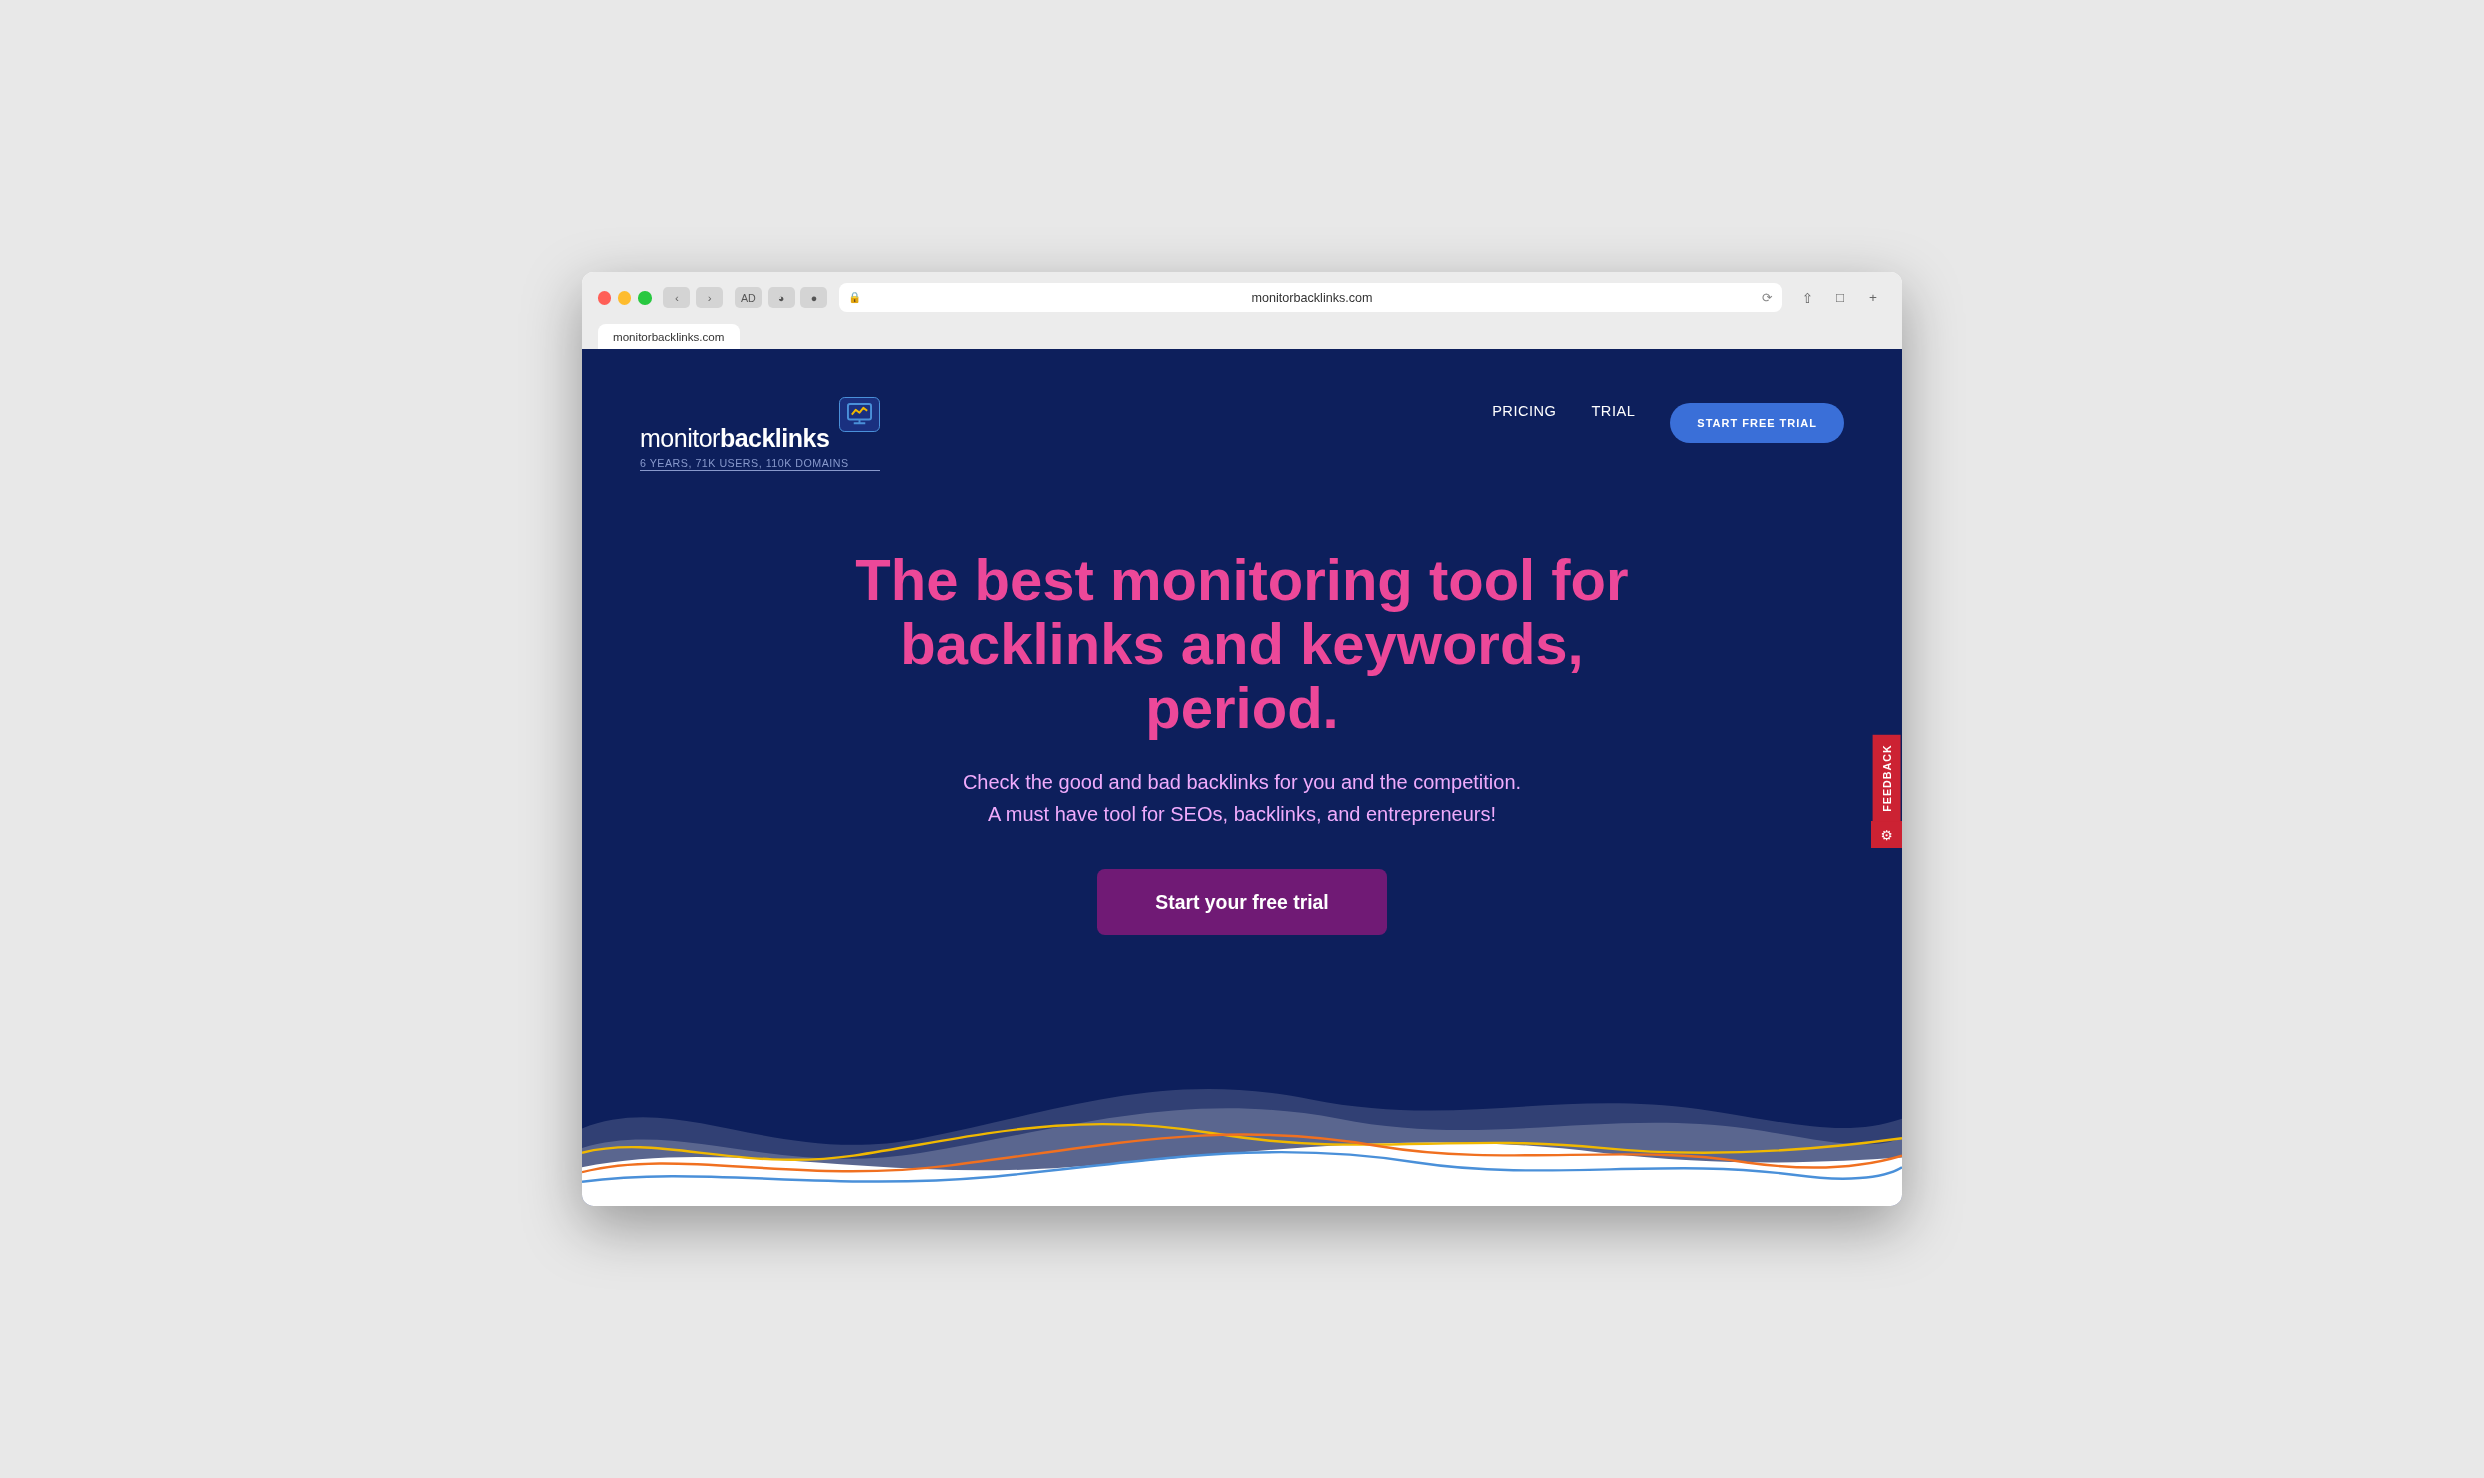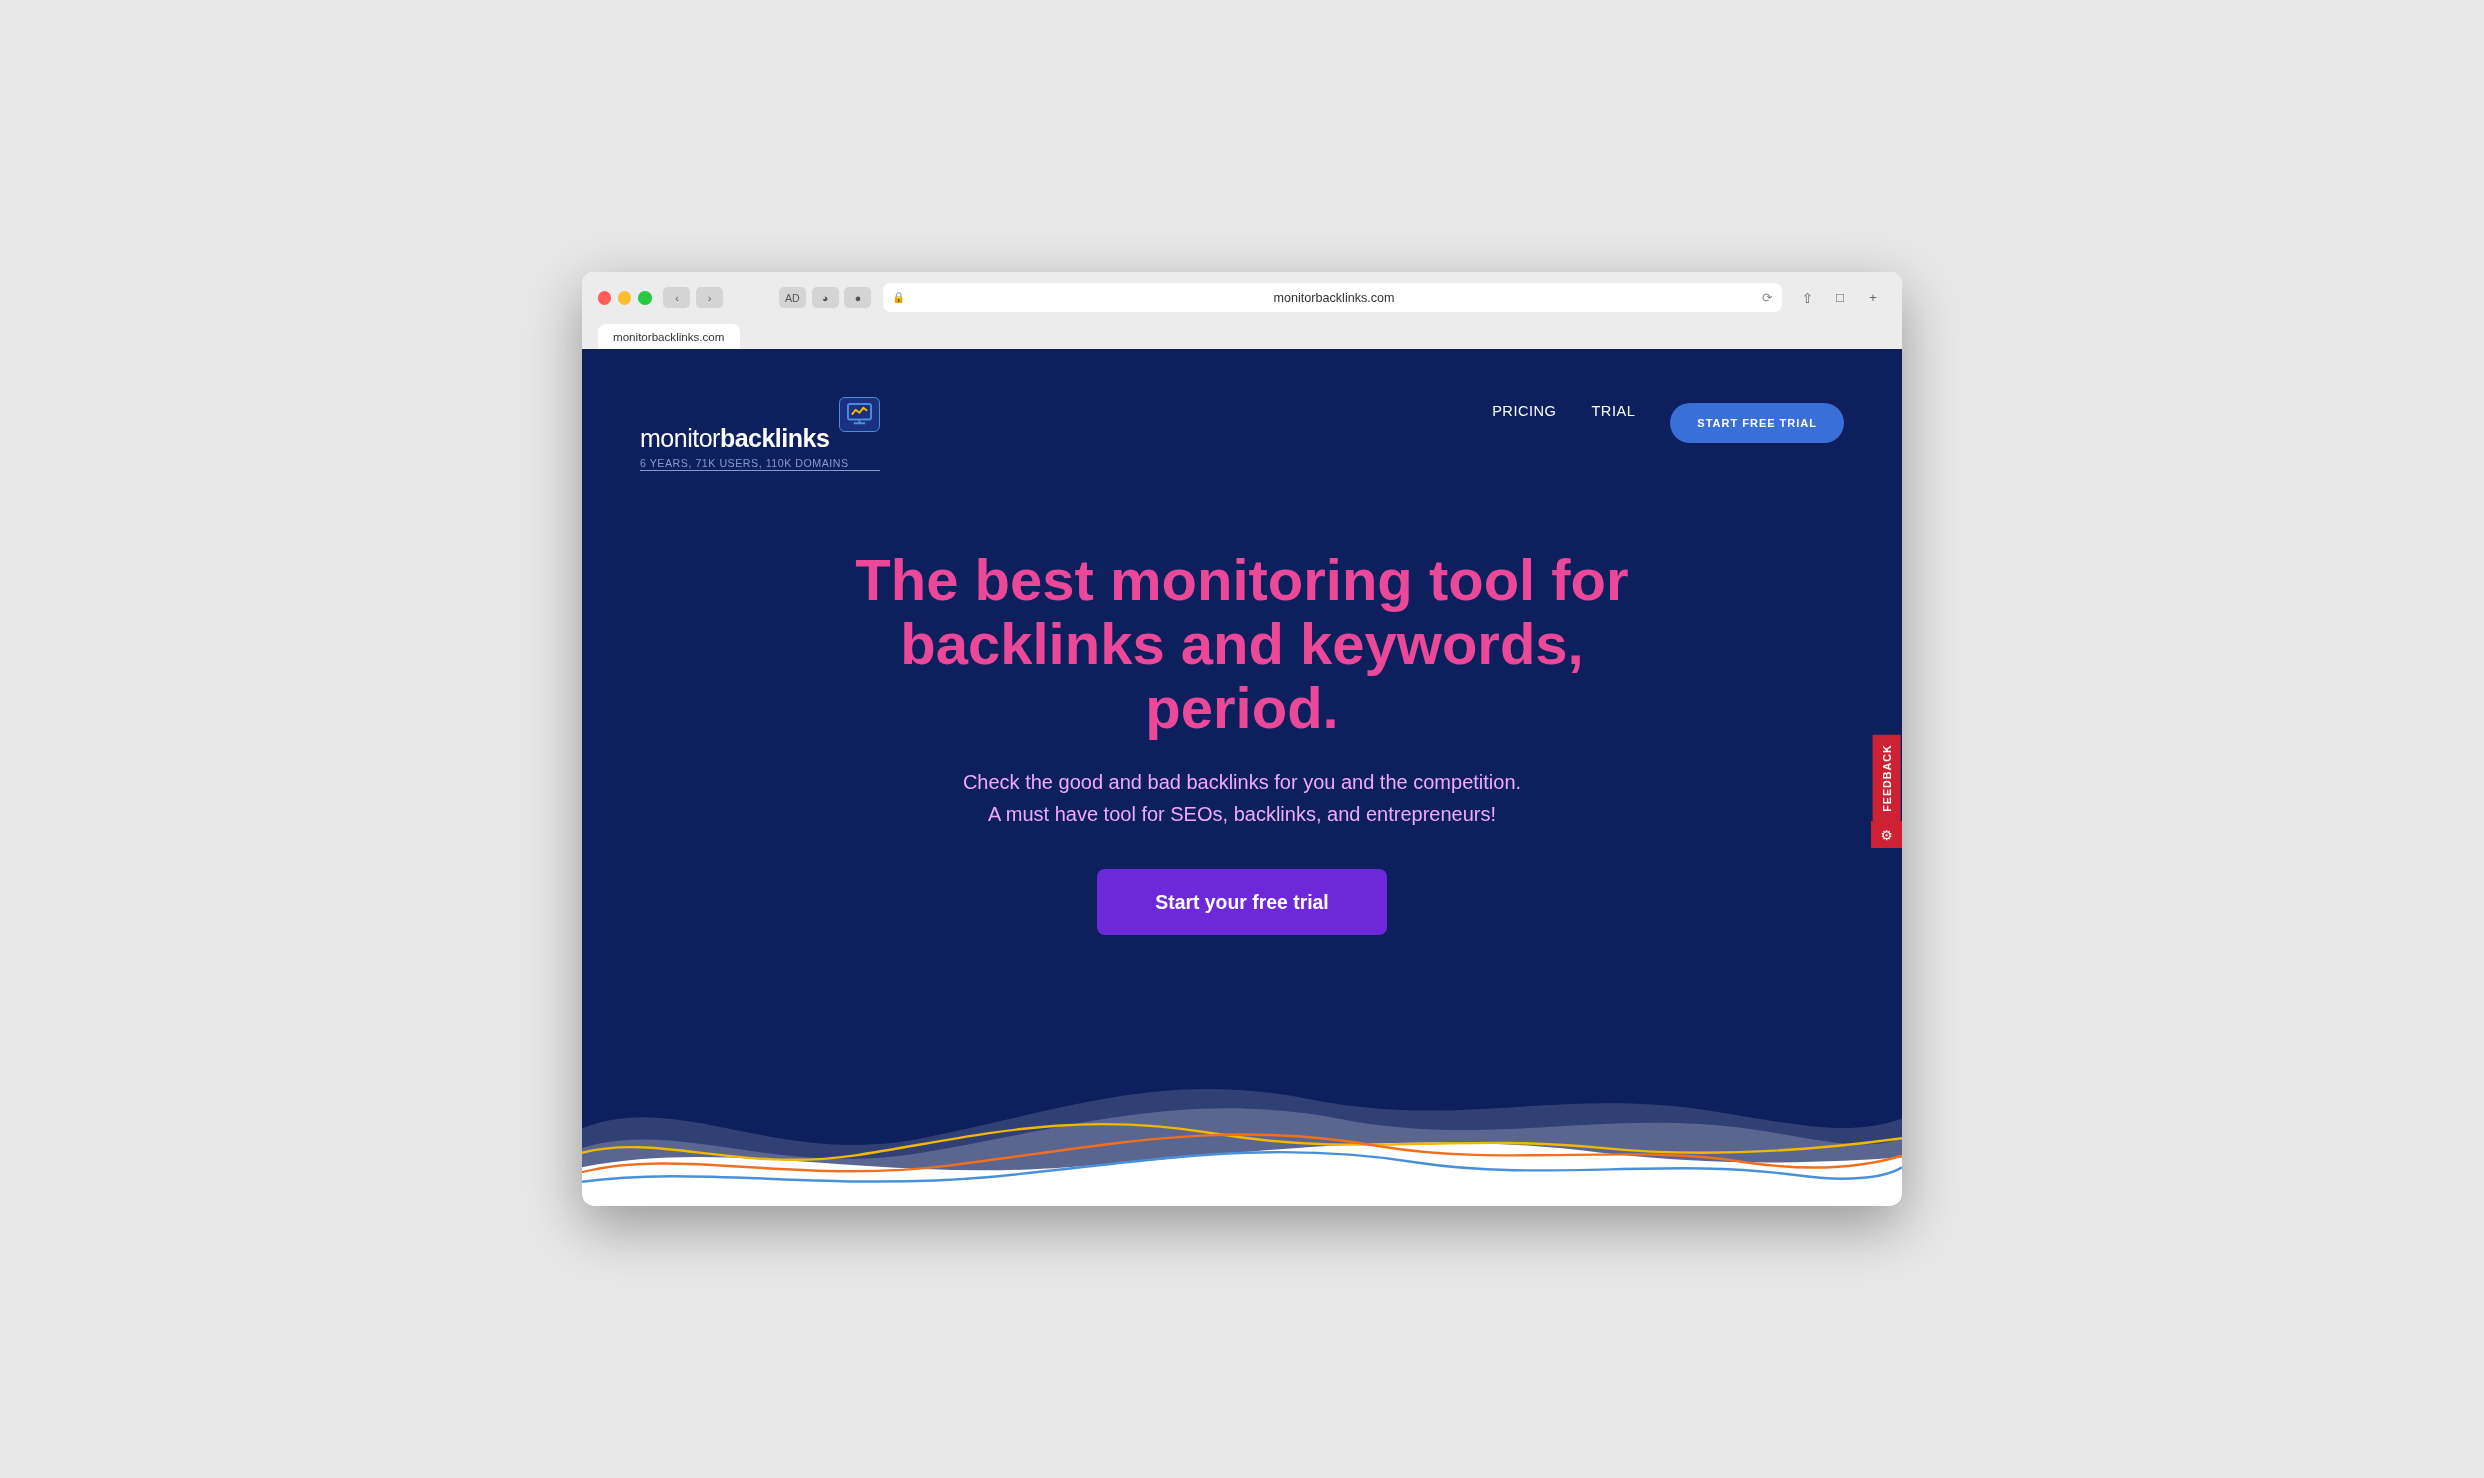"AD" .browser-extensions { margin-left: 44px -> none }
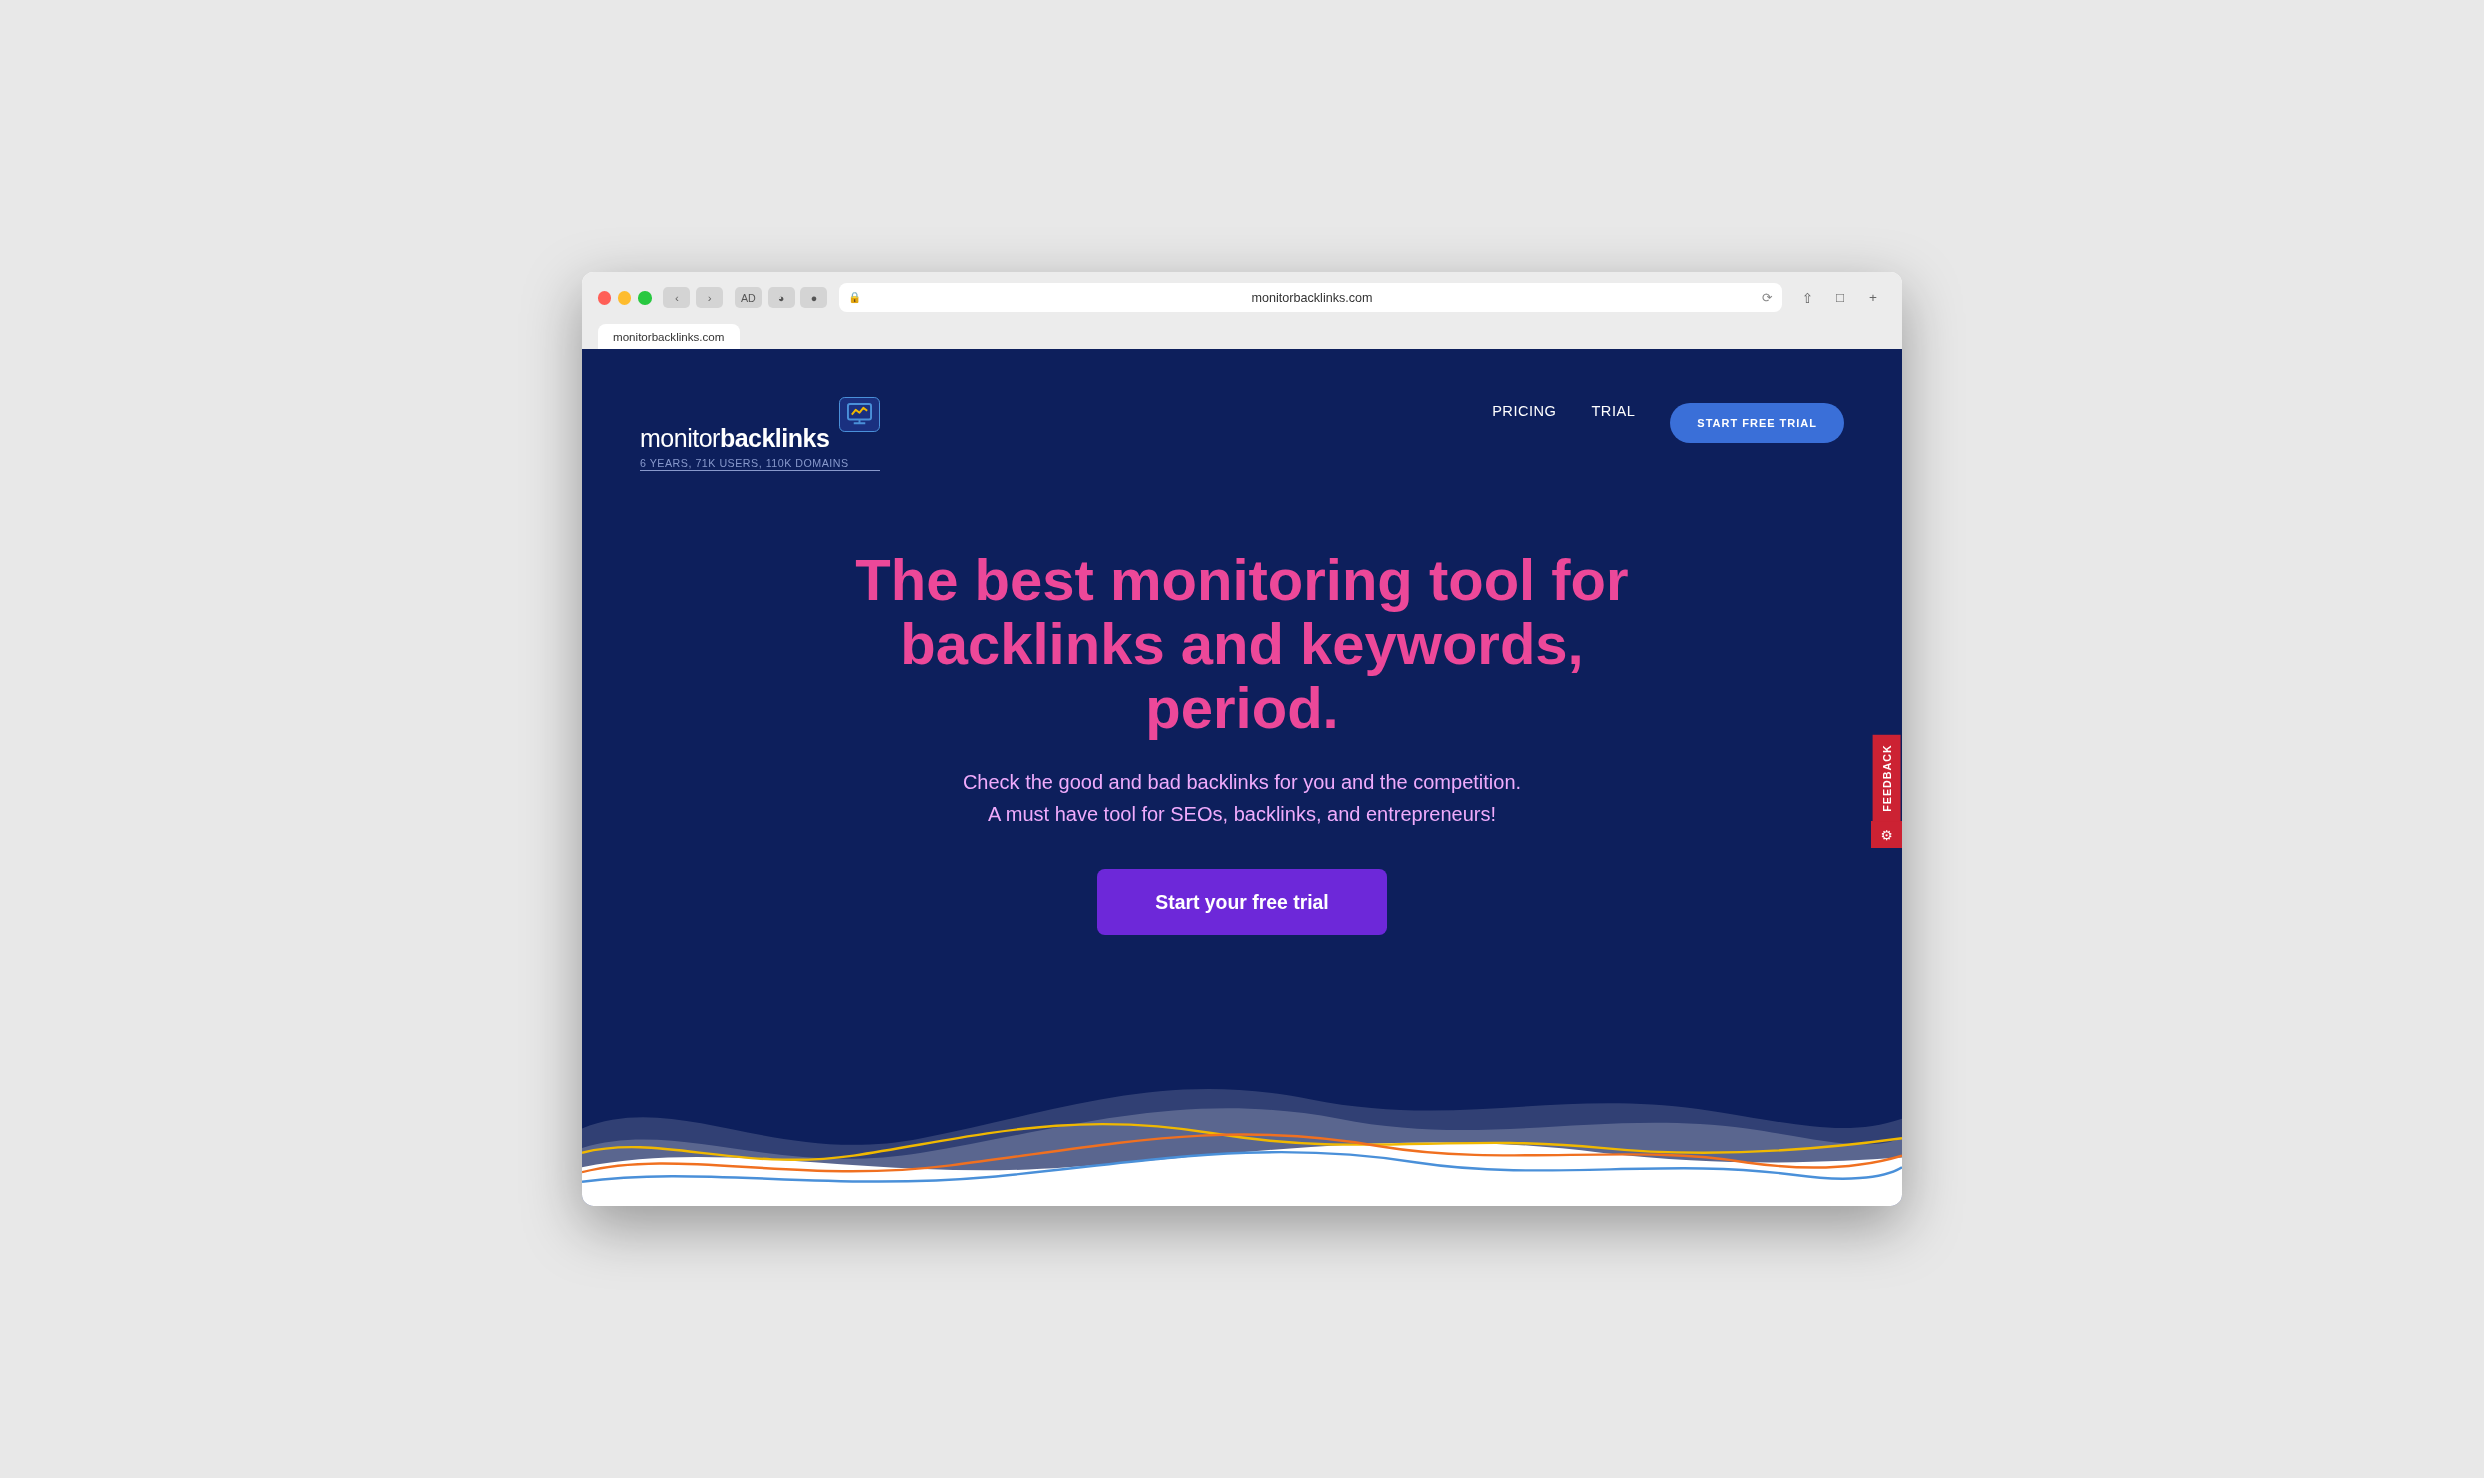"Start your free trial" .hero-cta { background: #6d28d9 -> #701a75 }
